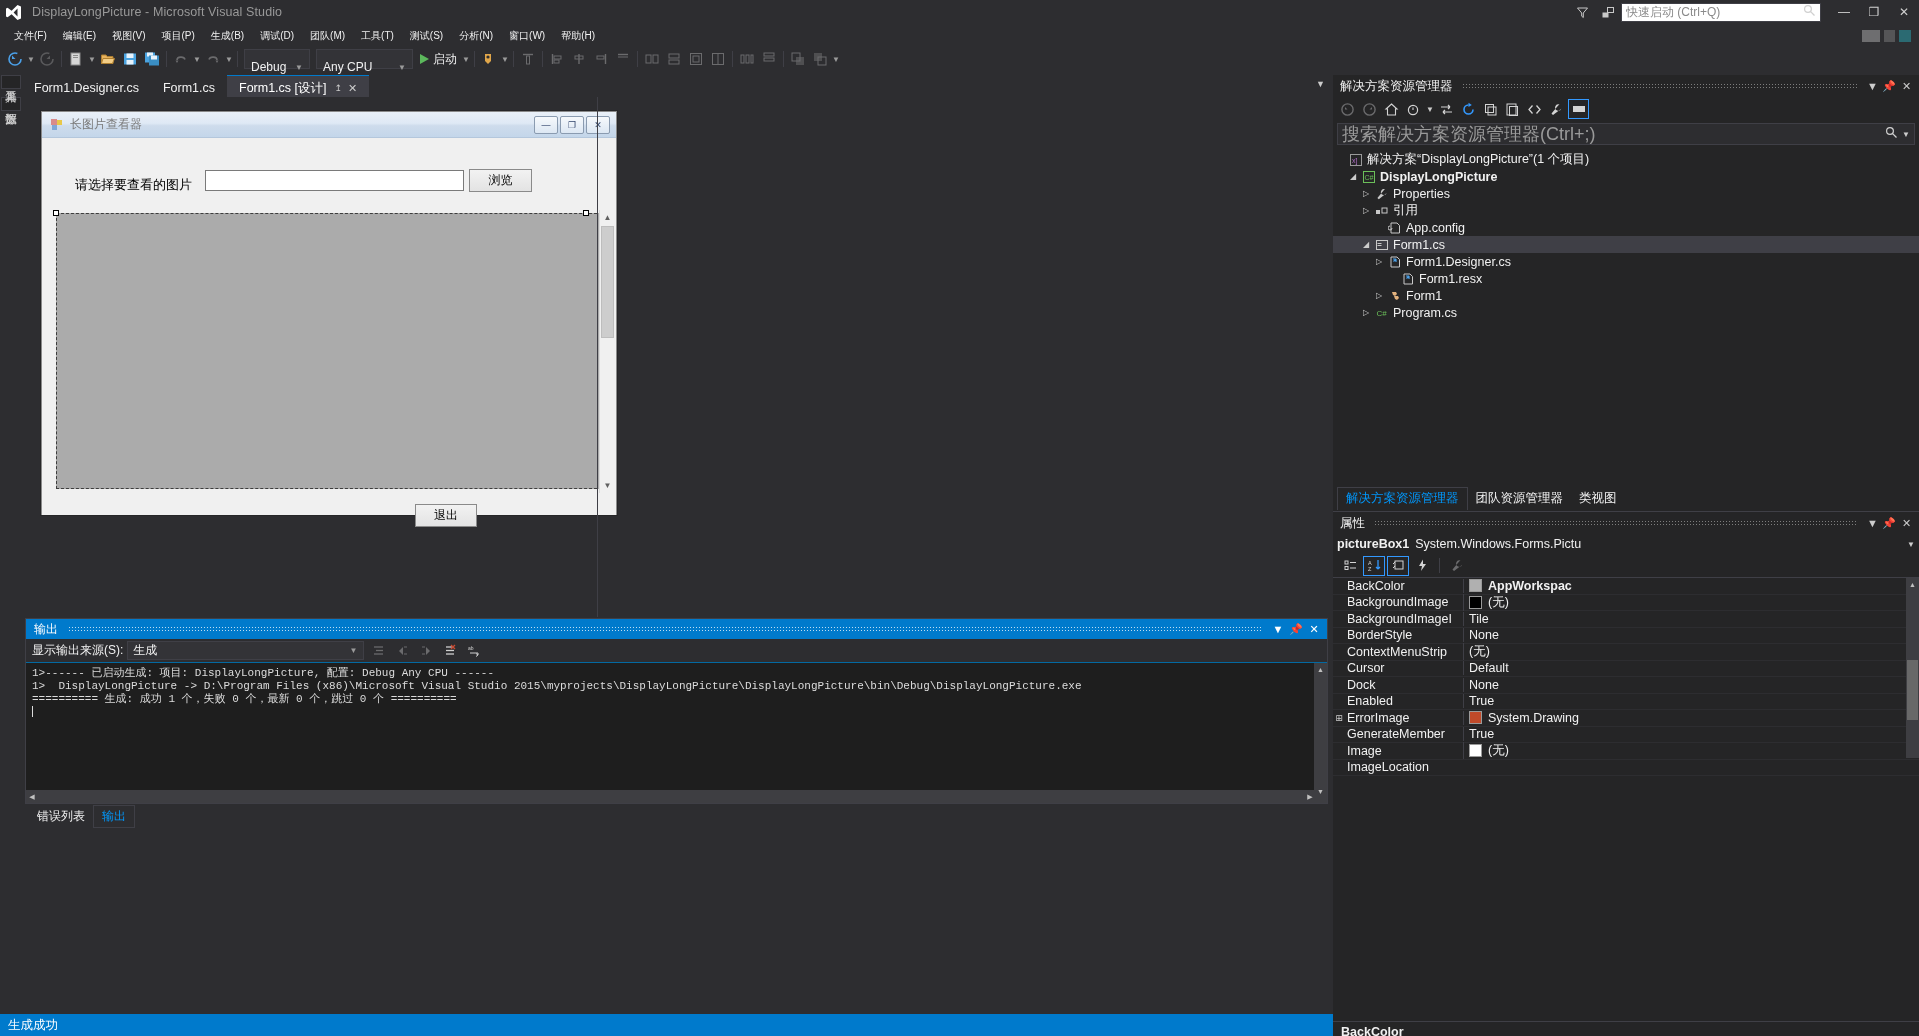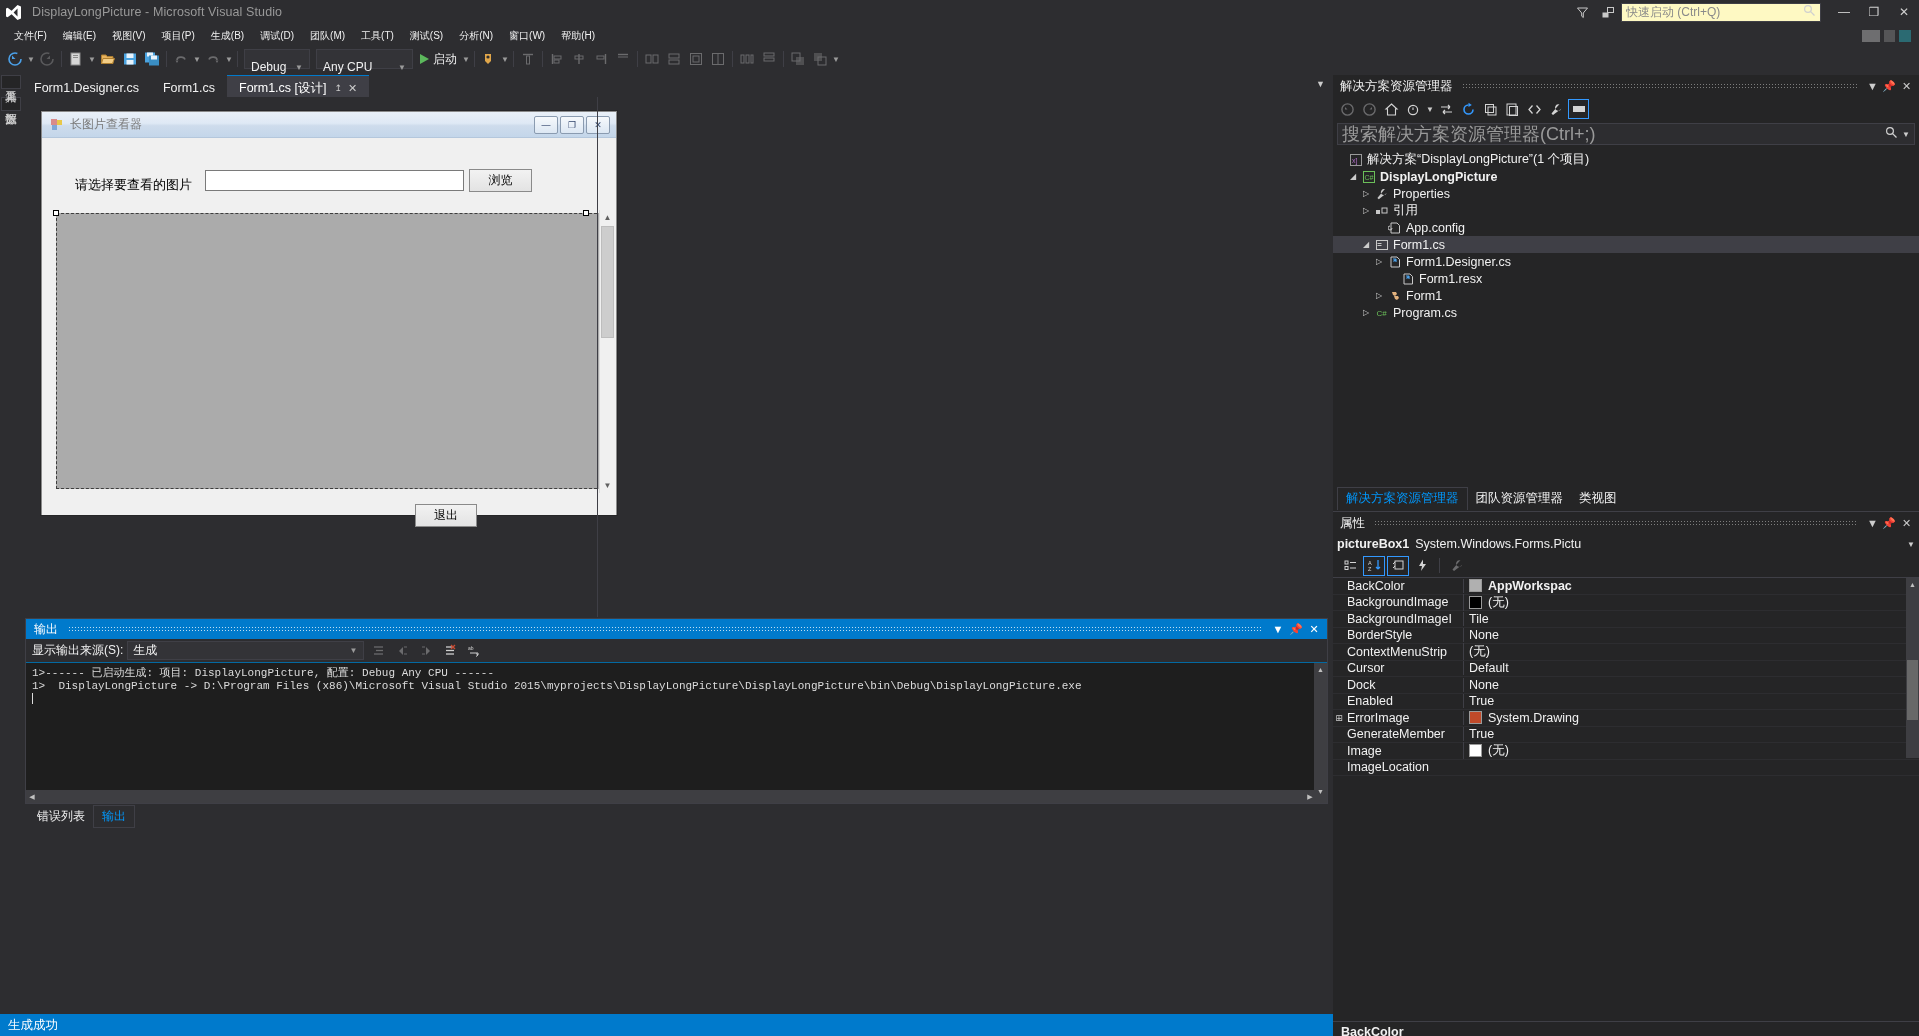"快速启动 (Ctrl+Q)" .qlaunch { background: #fef9c3 -> #ffffff }
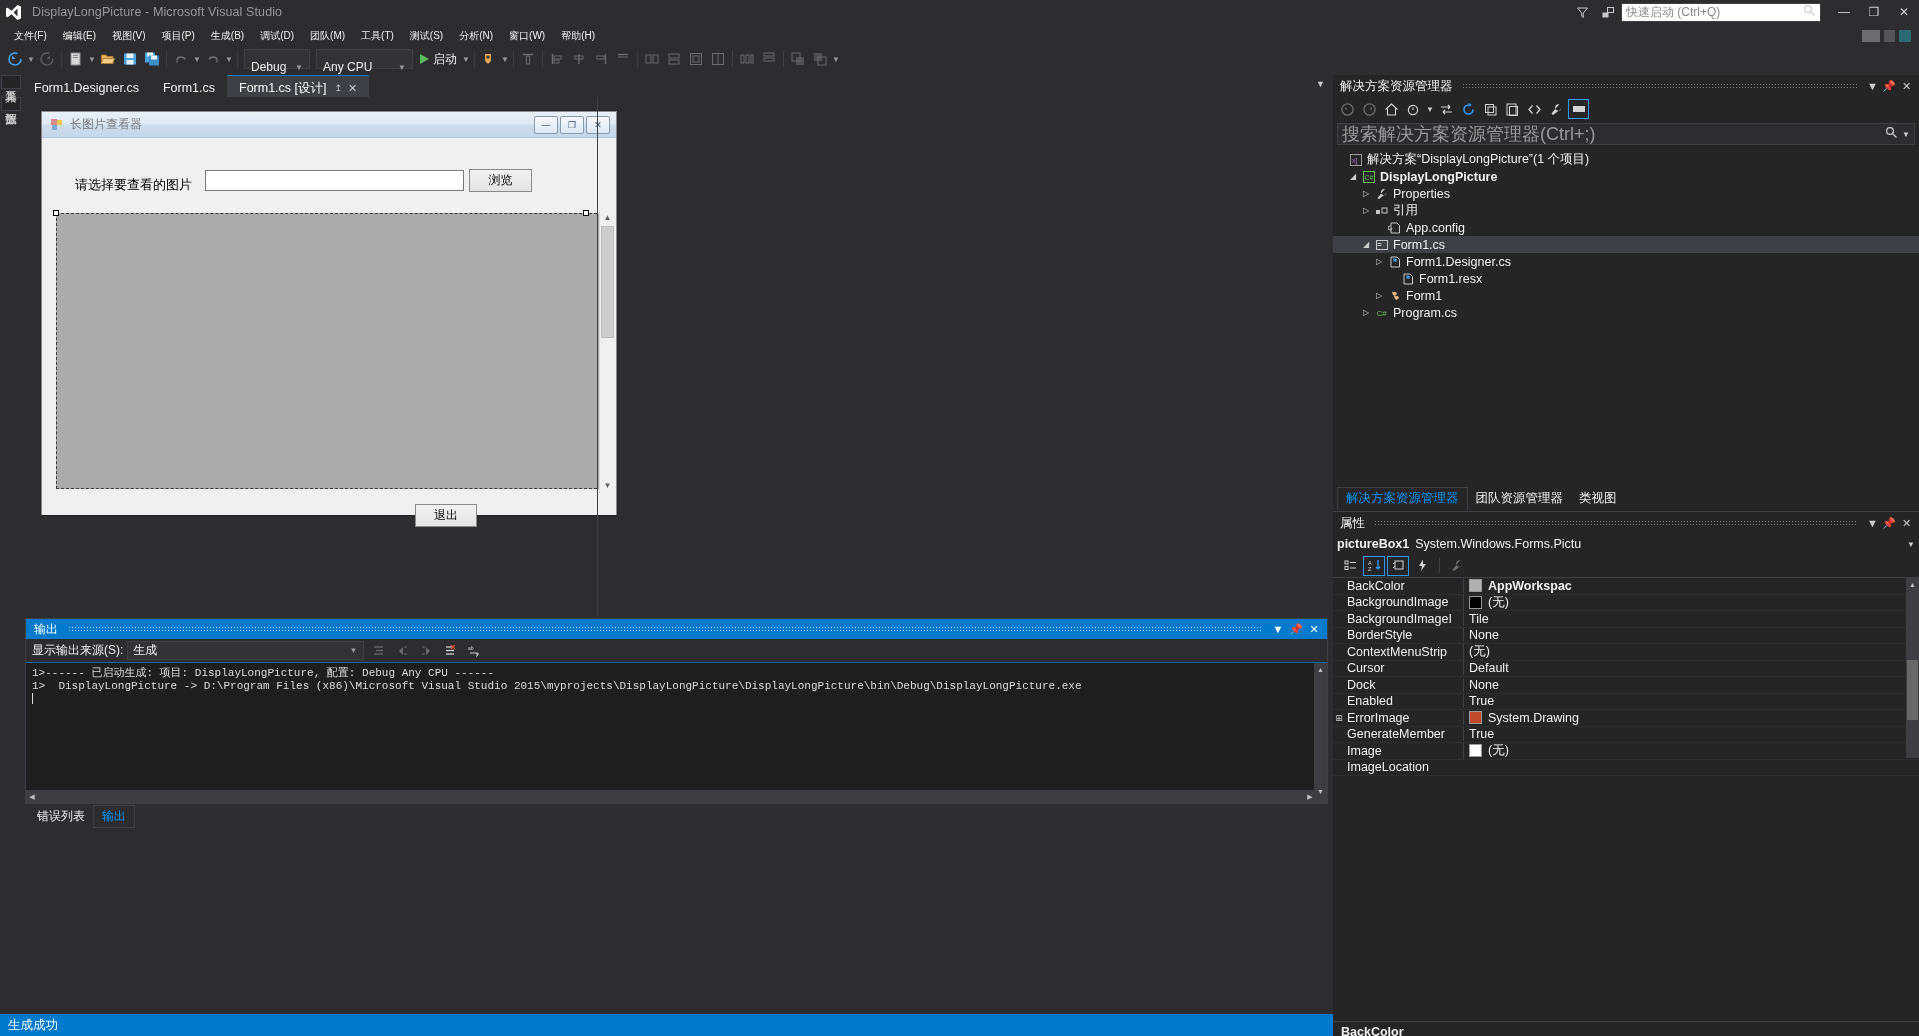"========== 生成: 成功 1 个，失败" div.out-line { html: none -> <div>========== 生成: 成功 1 个，失败 0 个，最新 0 个，跳过 0 个 ==========</div> }
